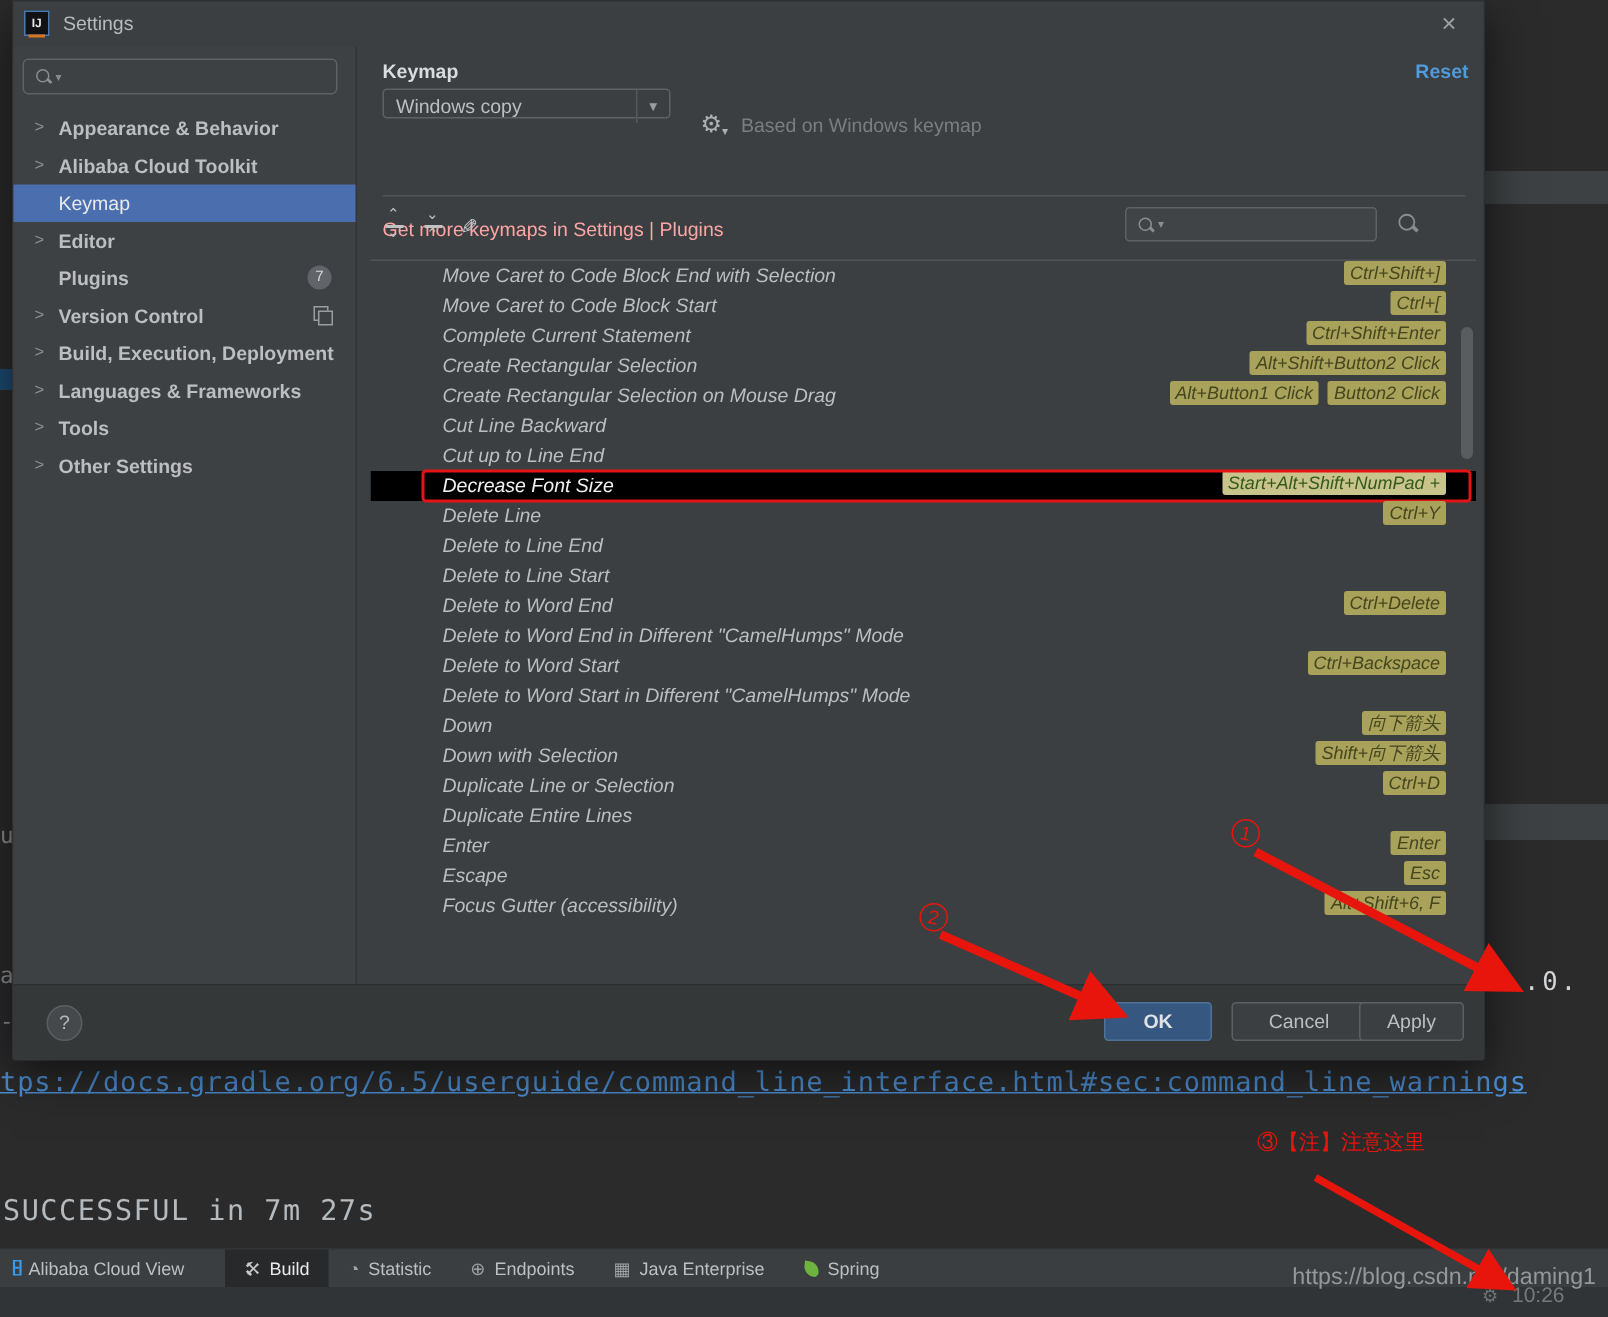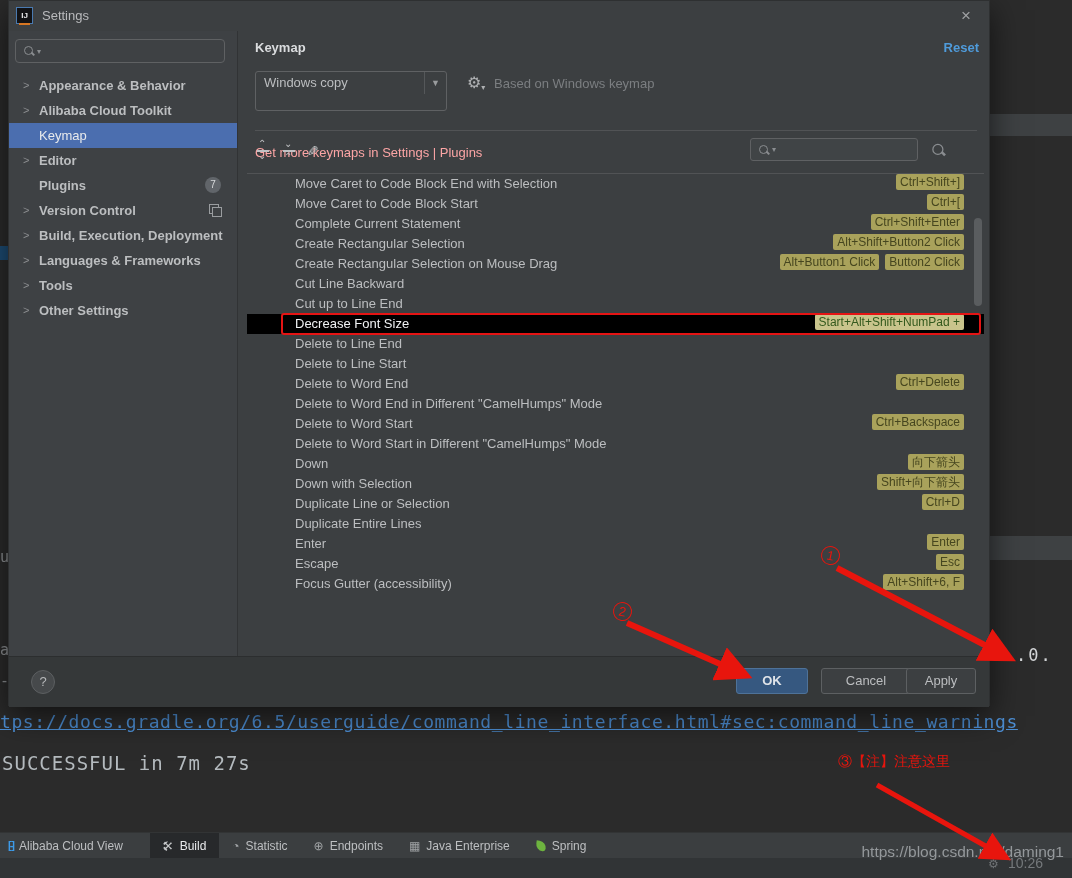"Windows copy" .combo { height: 40px -> 20px; top: 40px -> 28px }
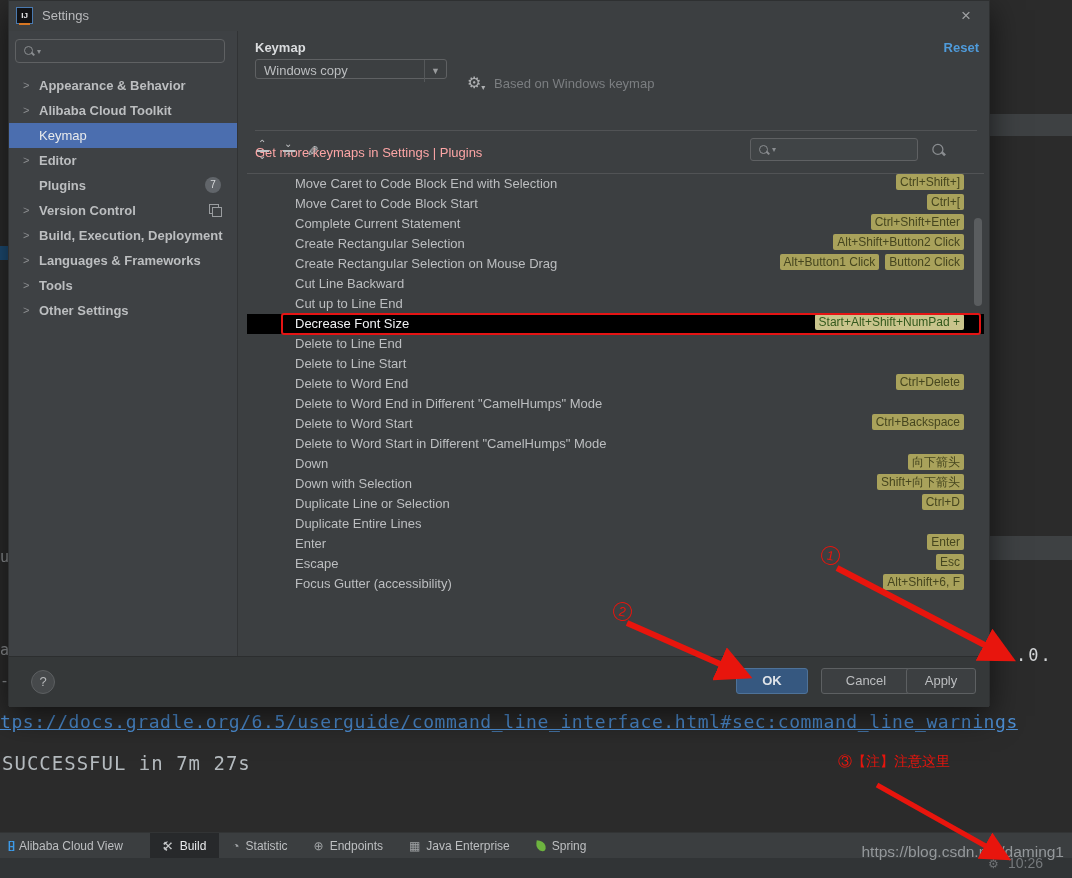"Move Caret to Code Block" .action-list { font-style: none -> italic }
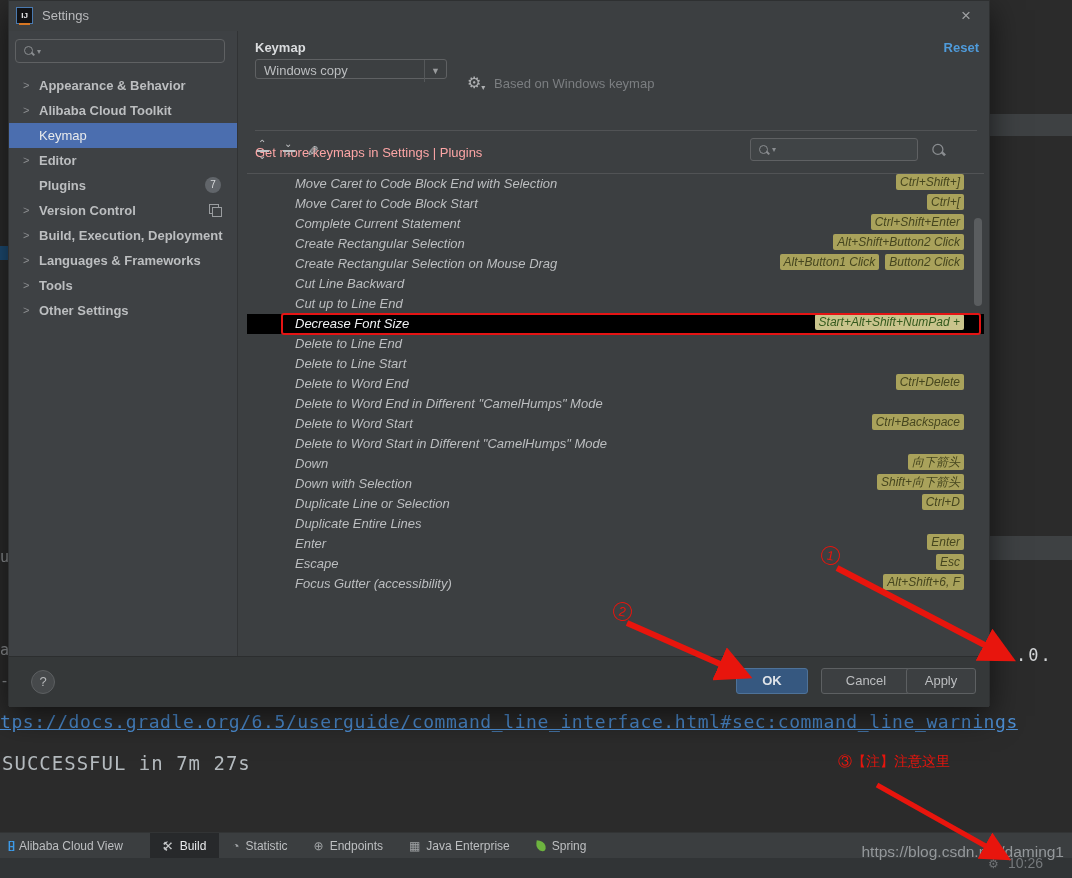"Delete Line" div.row { html: none -> <div> <span>Delete Line</span> <span><span>Ctrl+Y</span></span> </div> }
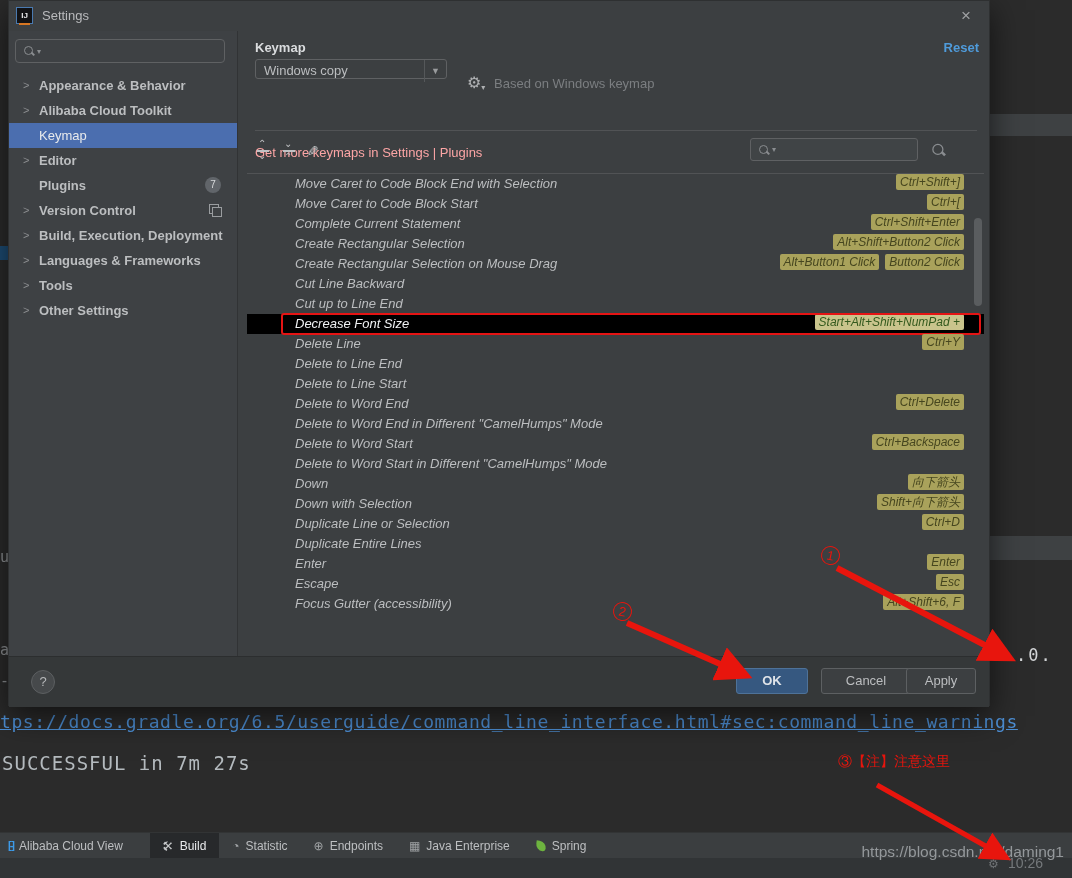"SUCCESSFUL in 7m 27s" .build-status { top: 752px -> 796px }
